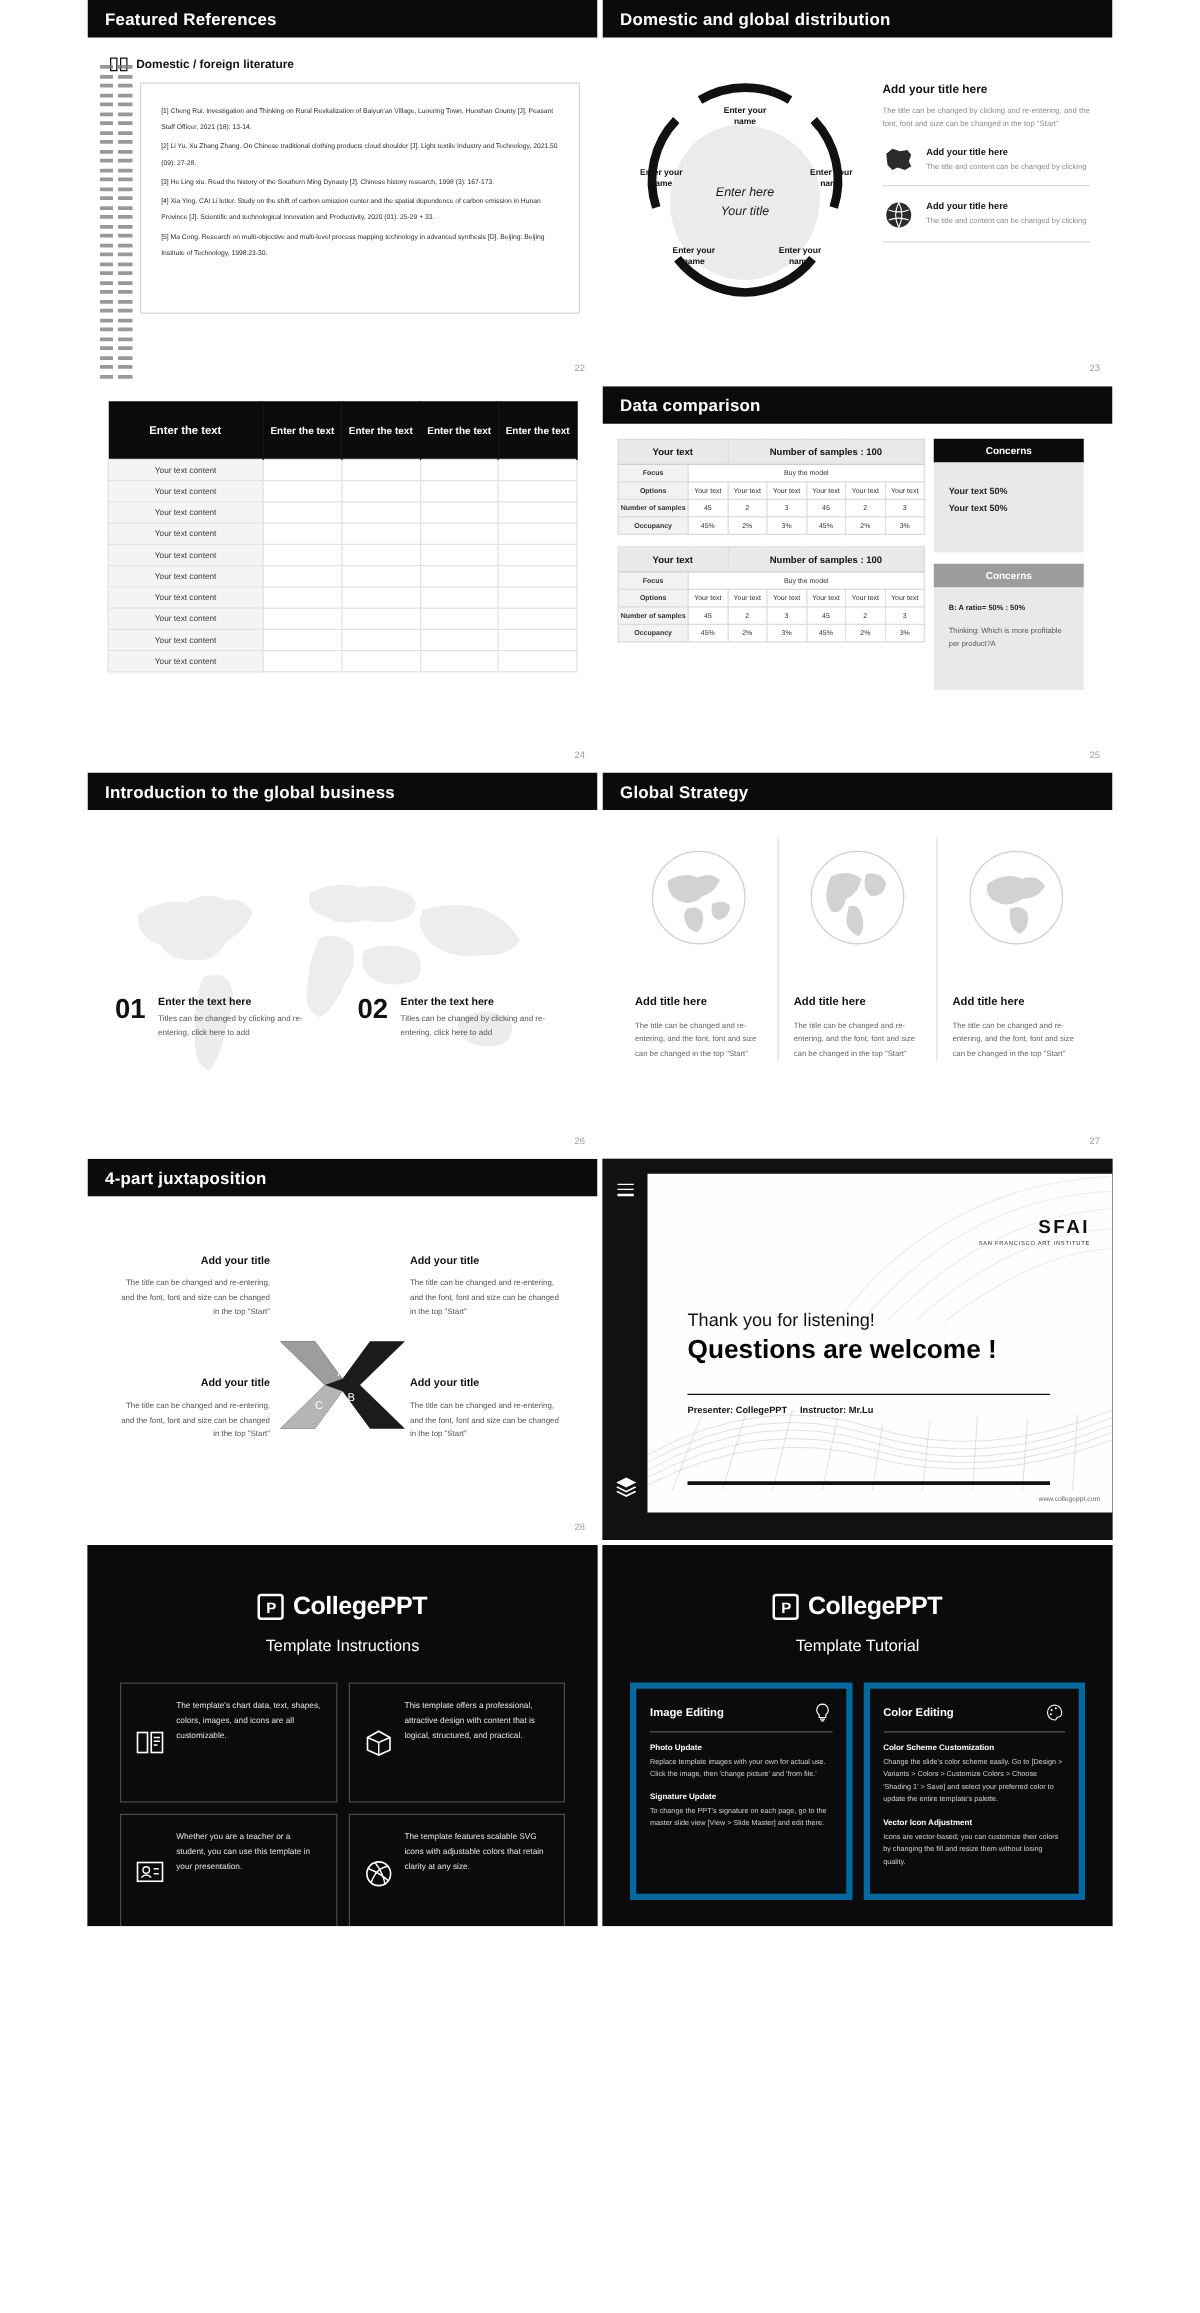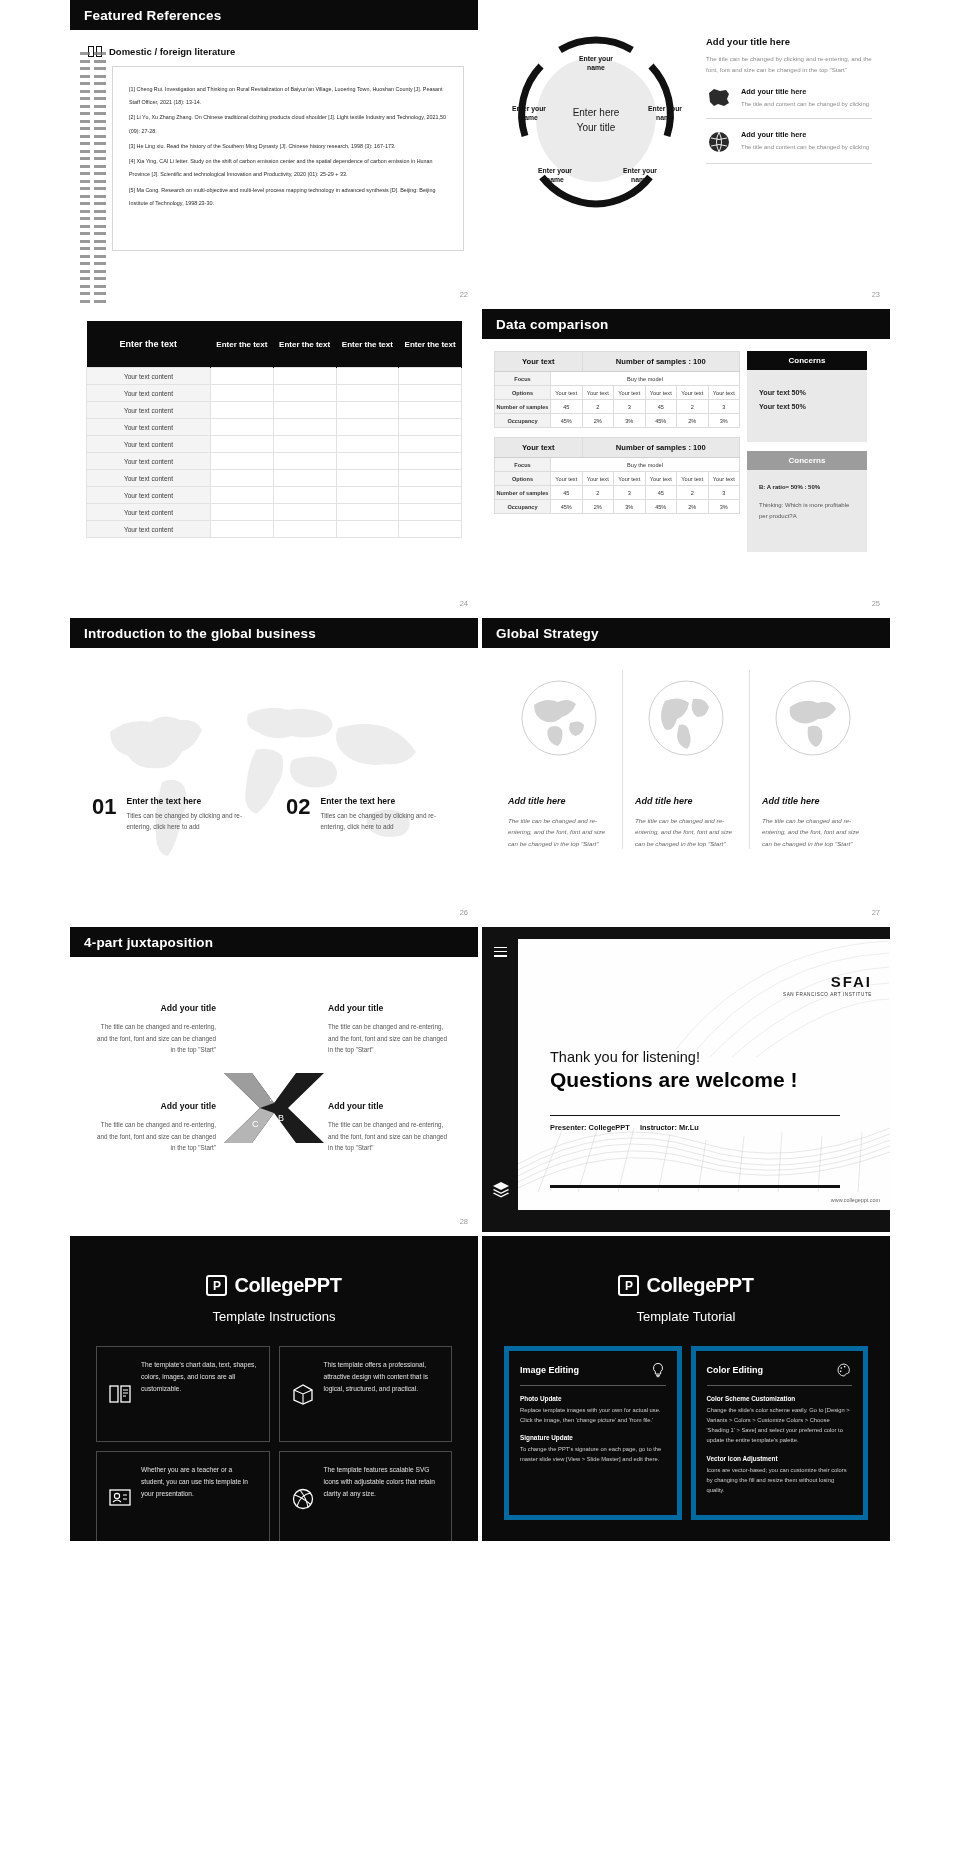"Domestic and global distribution" div.hdr { html: none -> <div>Domestic and global distribution</div> }
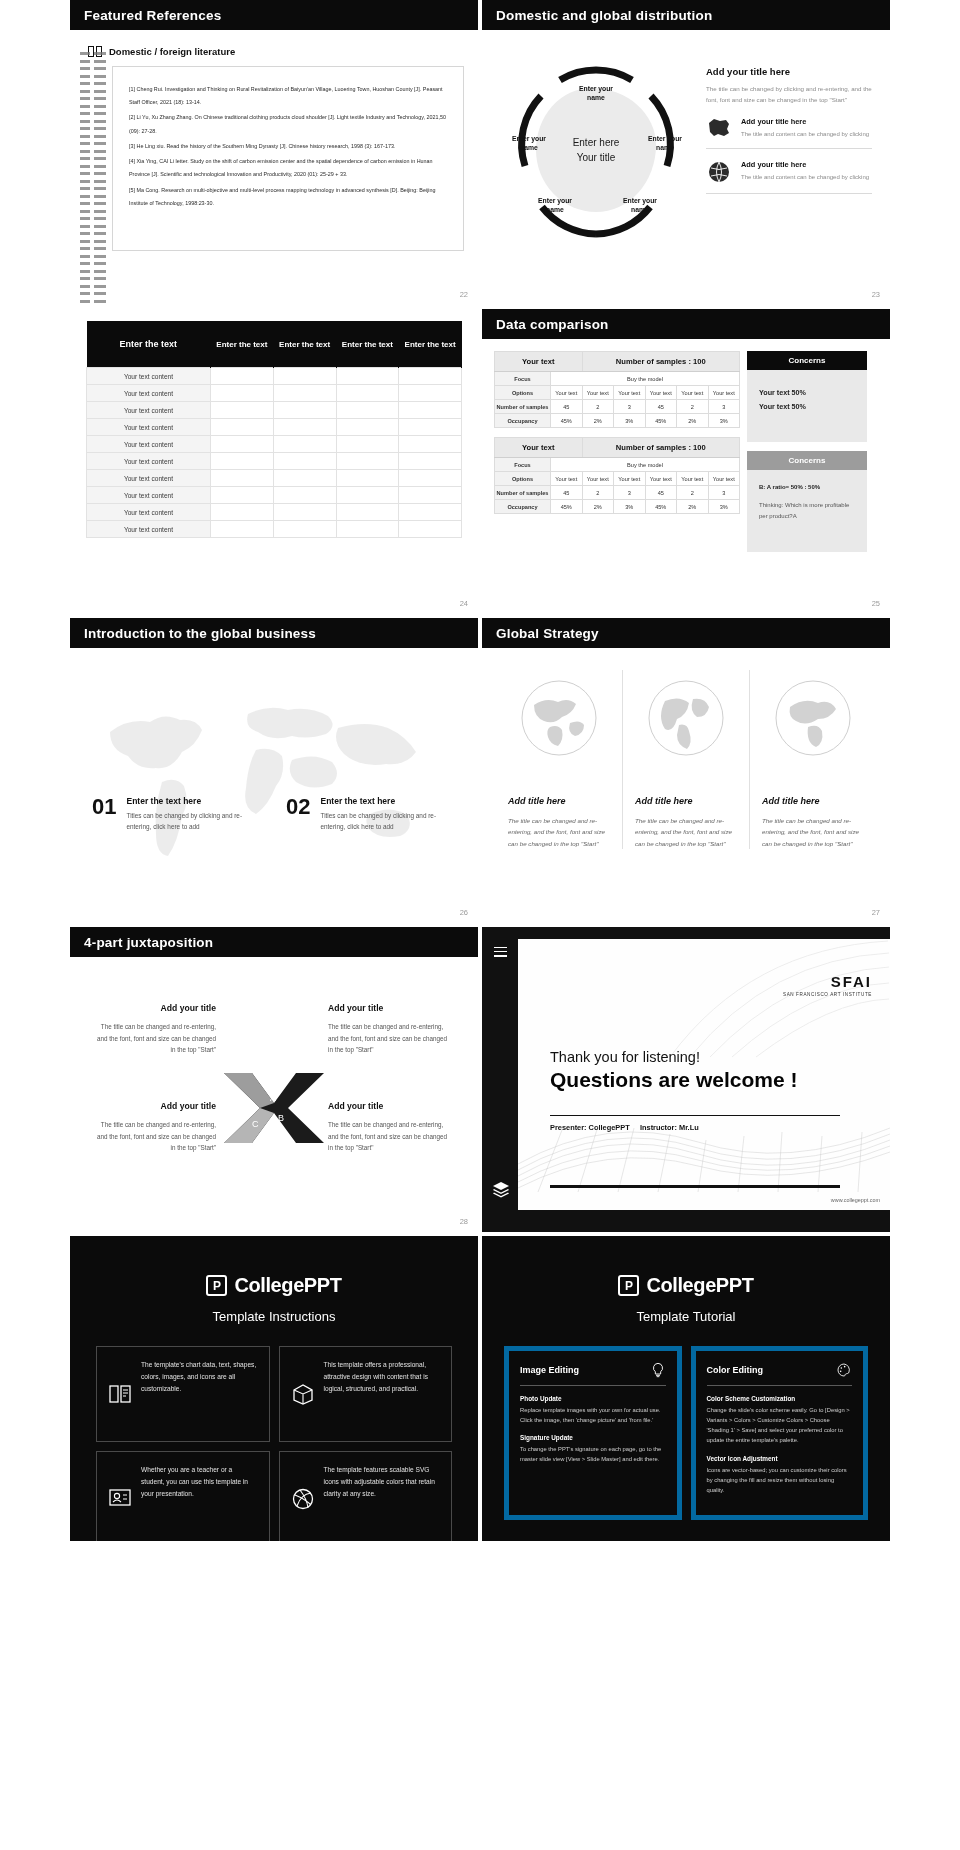"Enter here" .blob { font-style: none -> italic; top: 44px -> 56px }
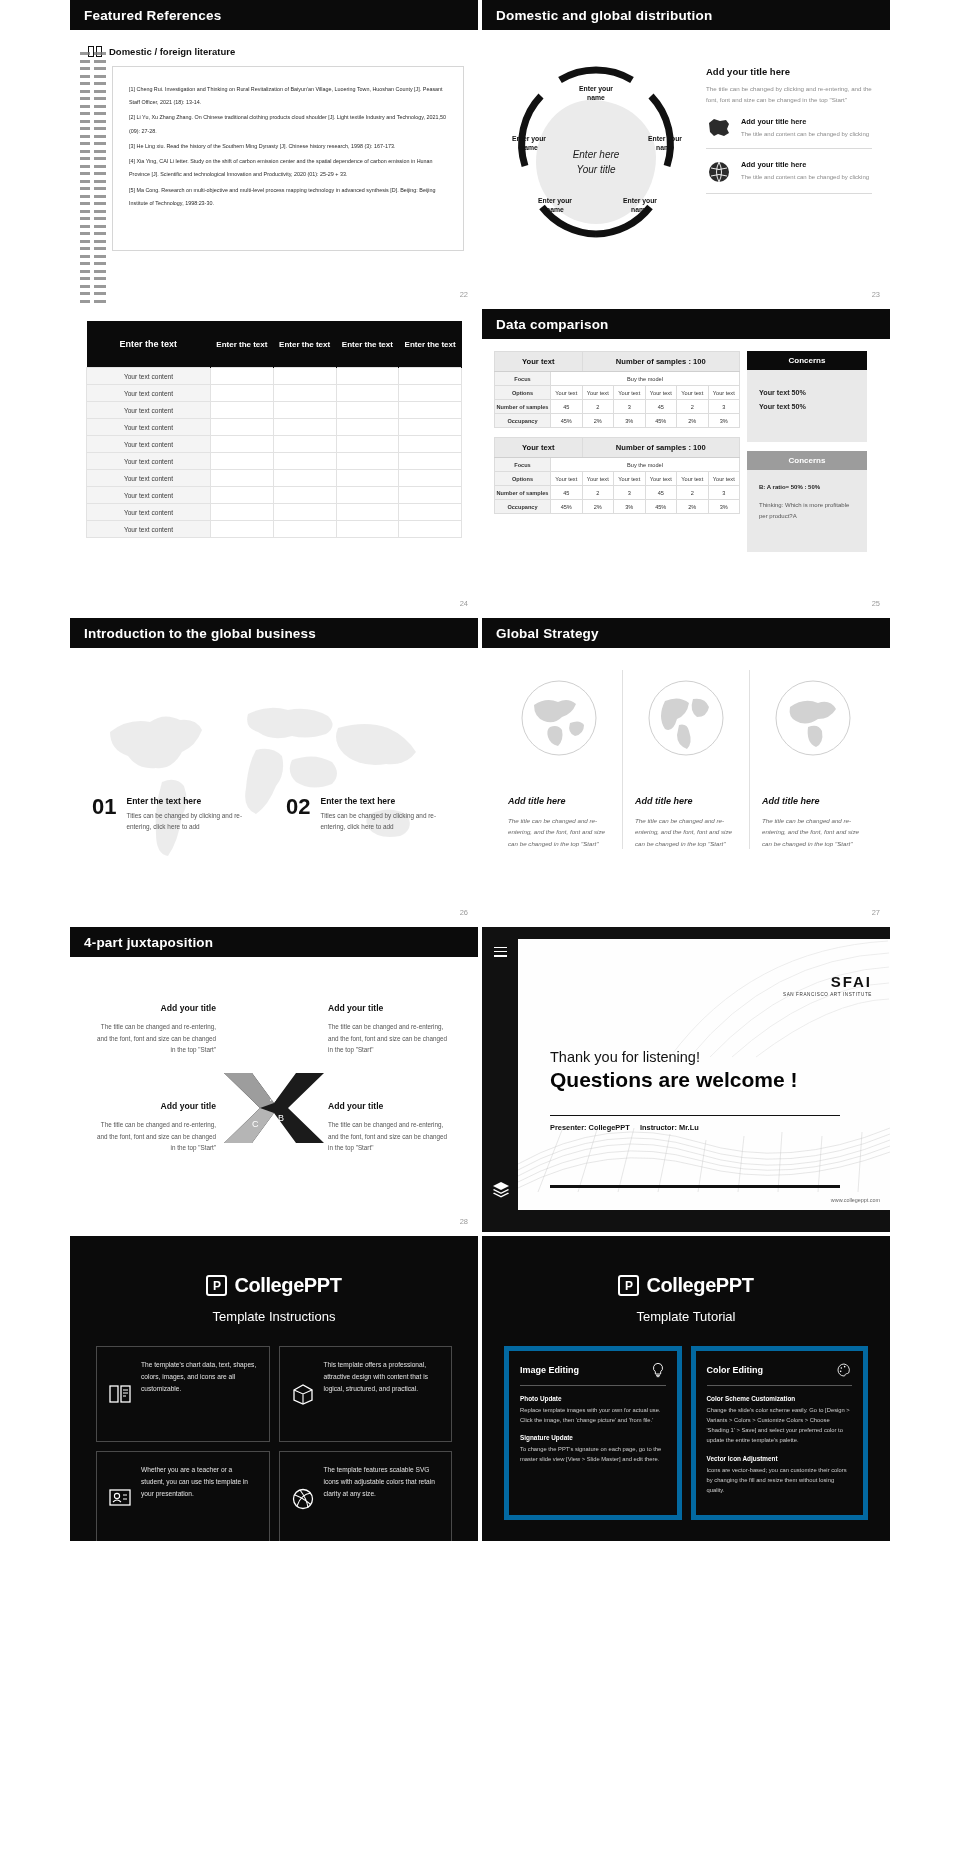"Add title here" .s27 { font-style: italic -> none }
